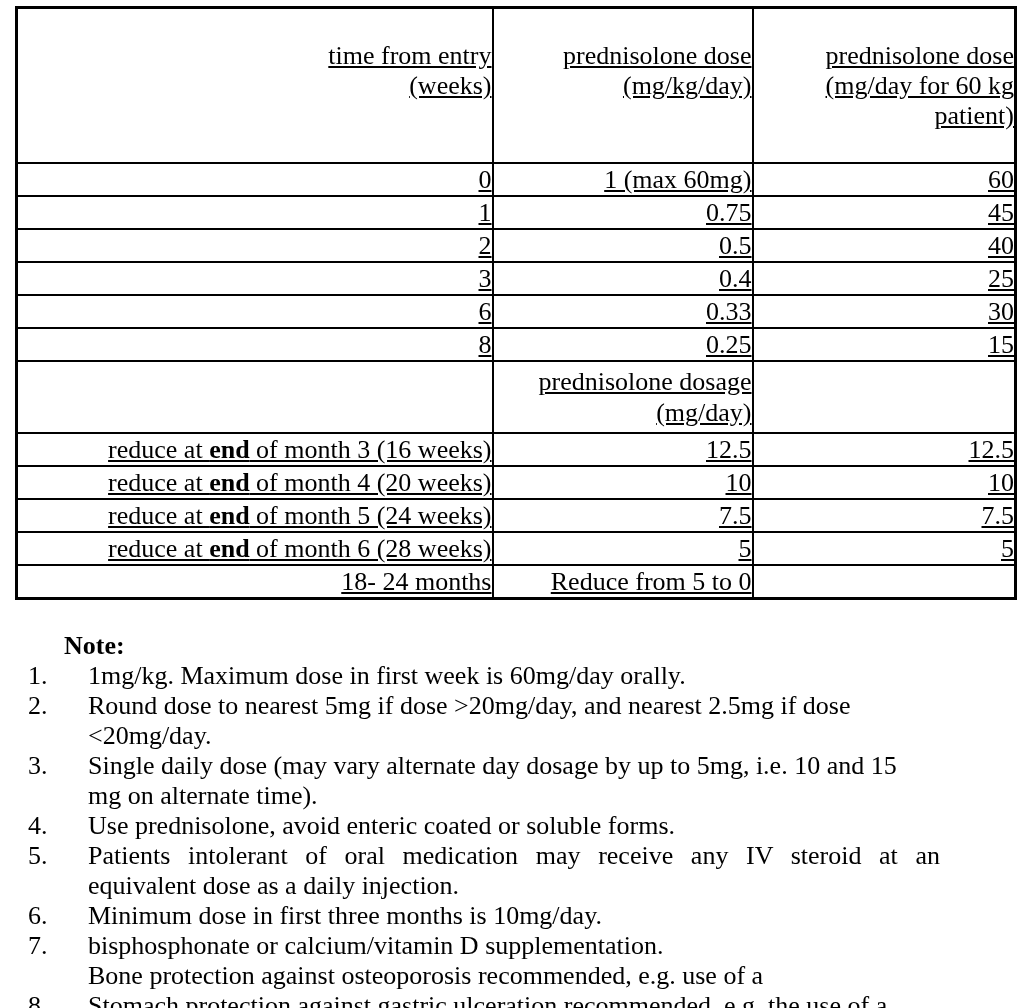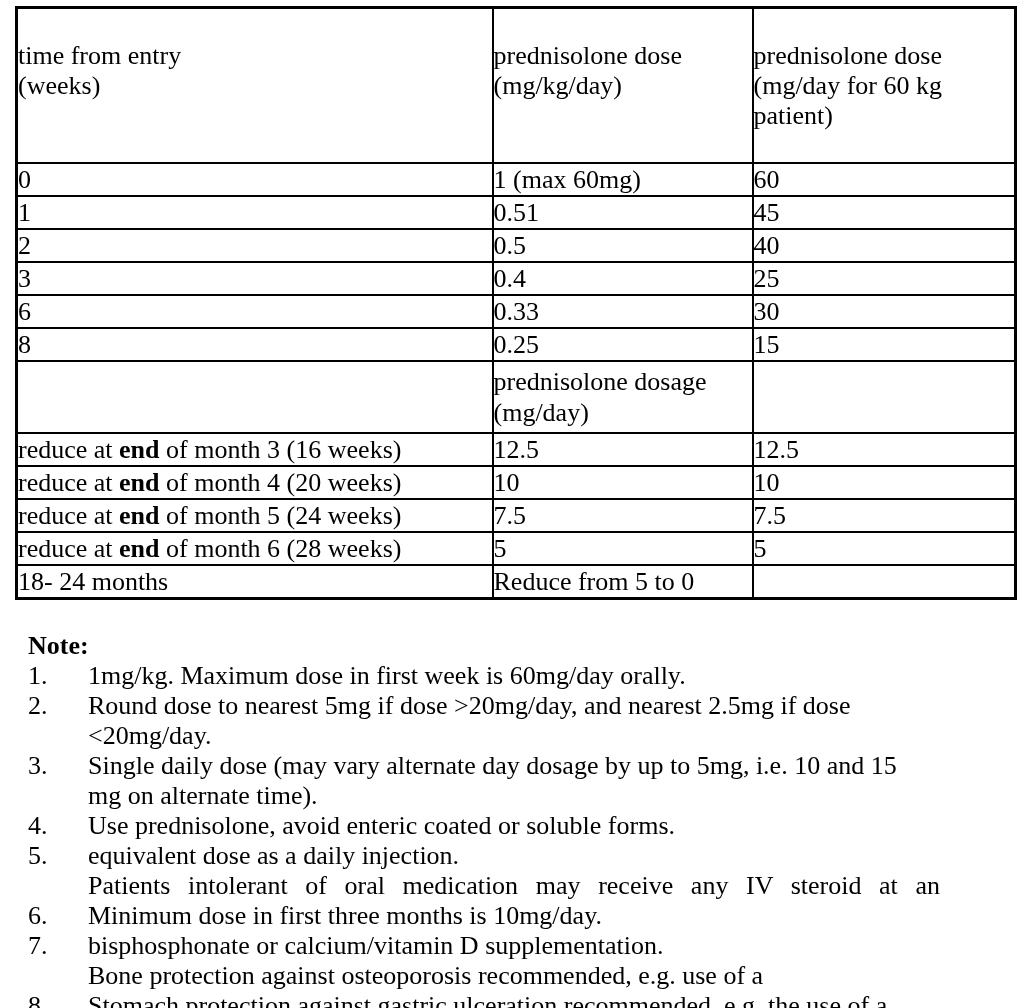"time from entry" table.dose-table th, table.dose-table td { text-align: left -> right; text-decoration: none -> underline }
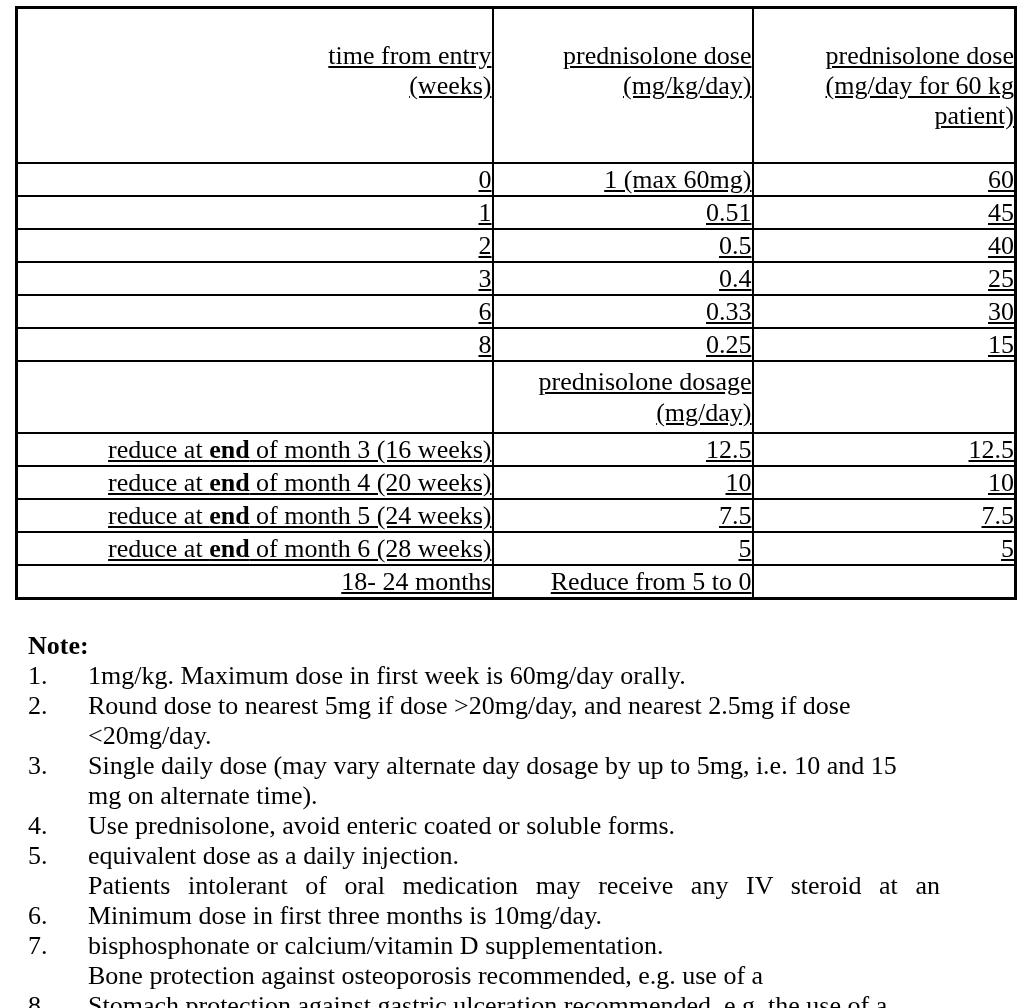"0.51" td { text: 0.51 -> 0.75 }
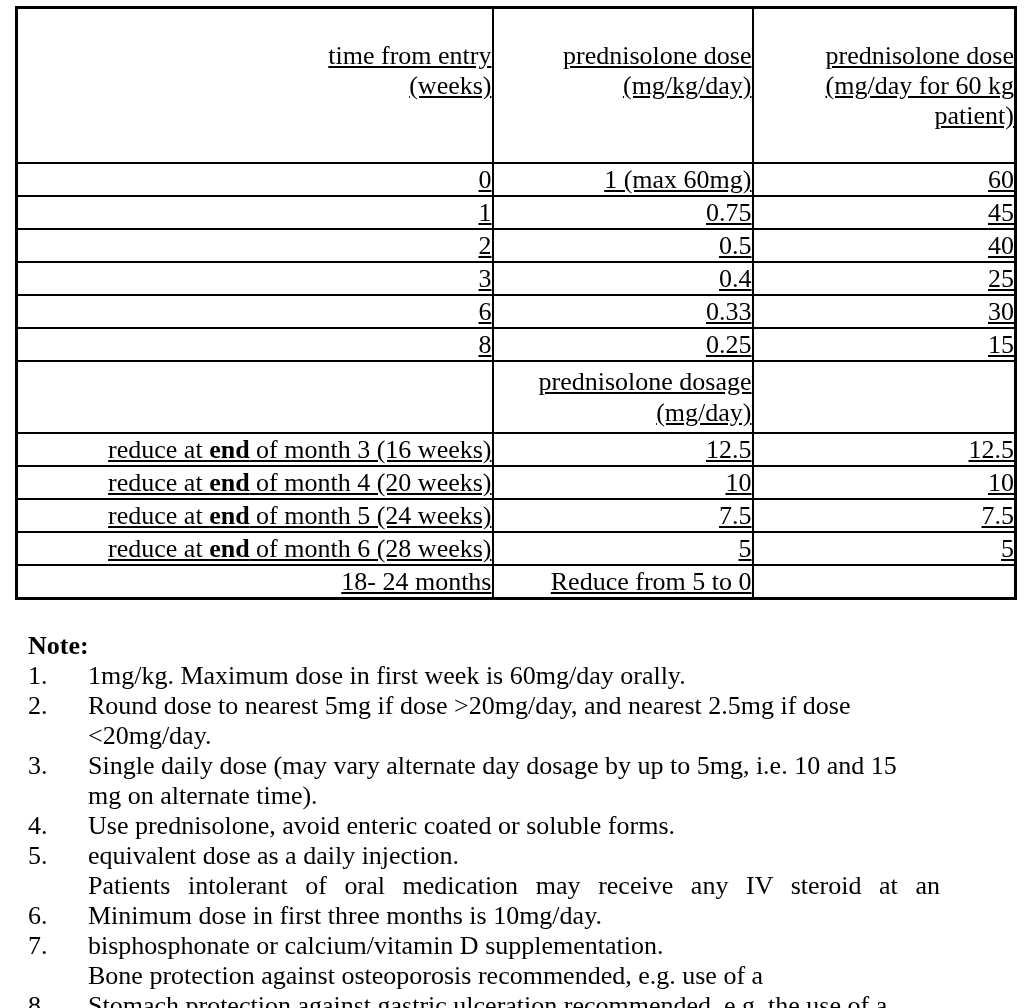"Note:" .notes-heading { margin-left: none -> 36px }
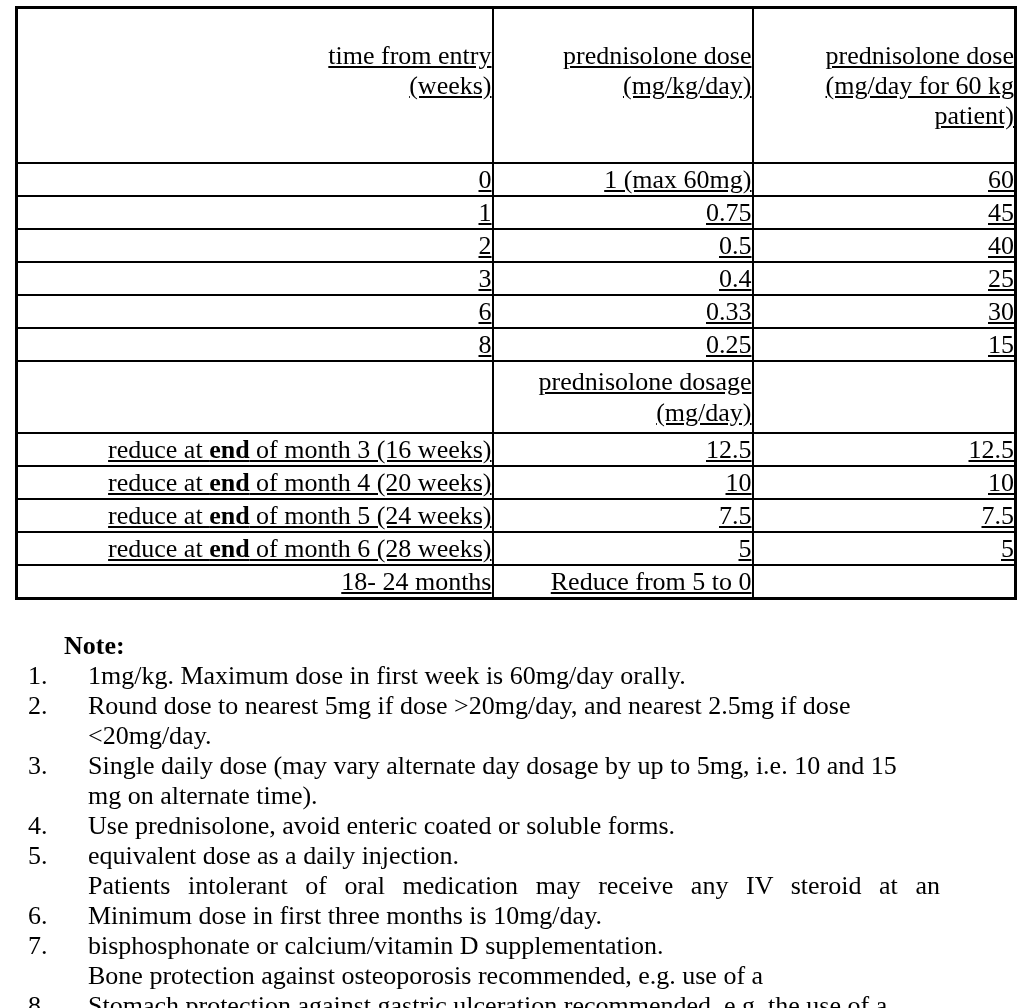"equivalent dose as a daily" div.nline { order: before "Patients intolerant of oral medication" -> after "Patients intolerant of oral medication" }
